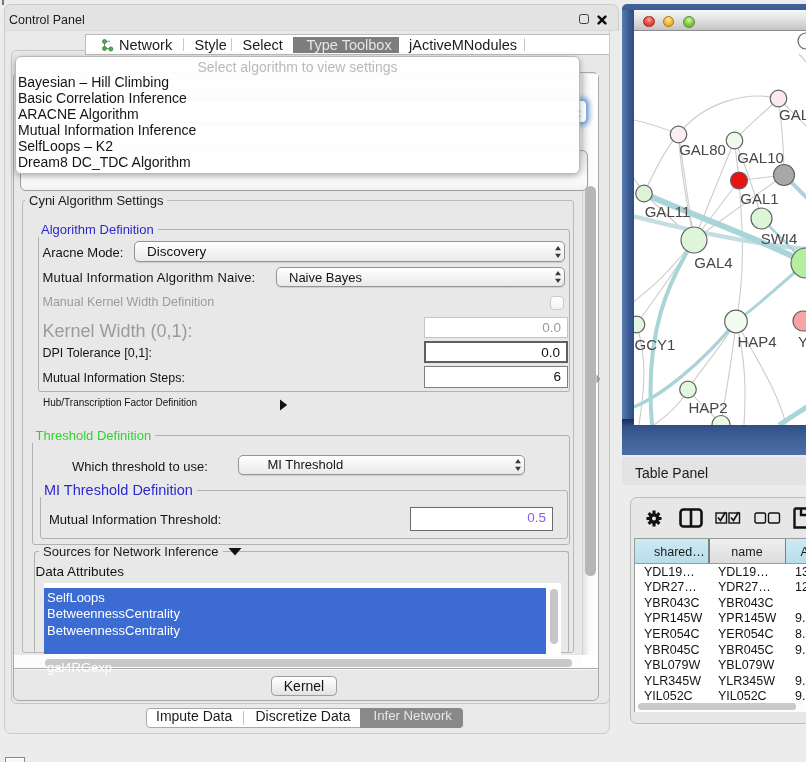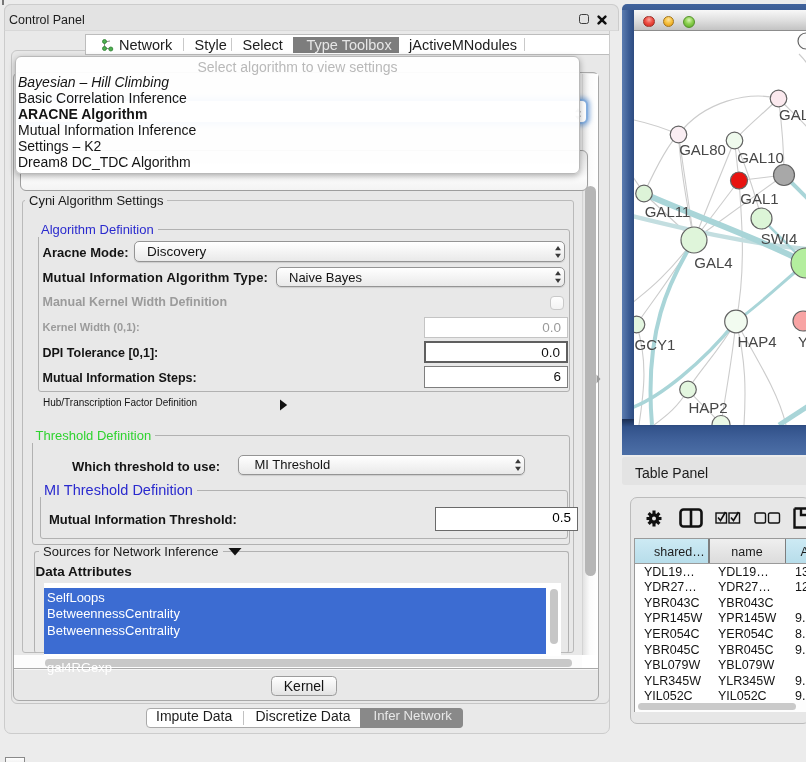"Bayesian – Hill Climbing" div.t { font-style: italic -> none }
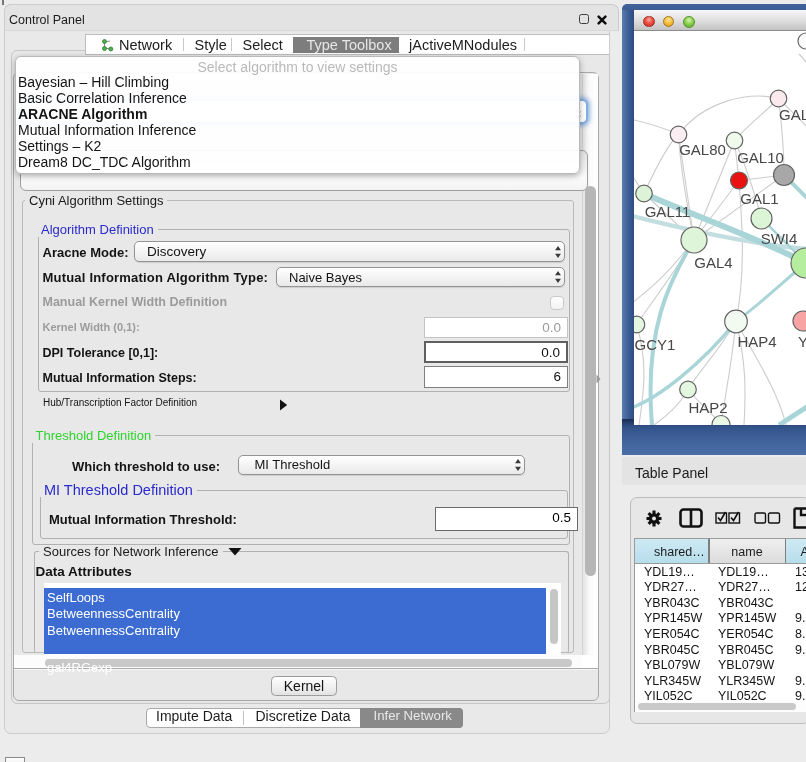"ARACNE Algorithm" .b { font-weight: bold -> normal }
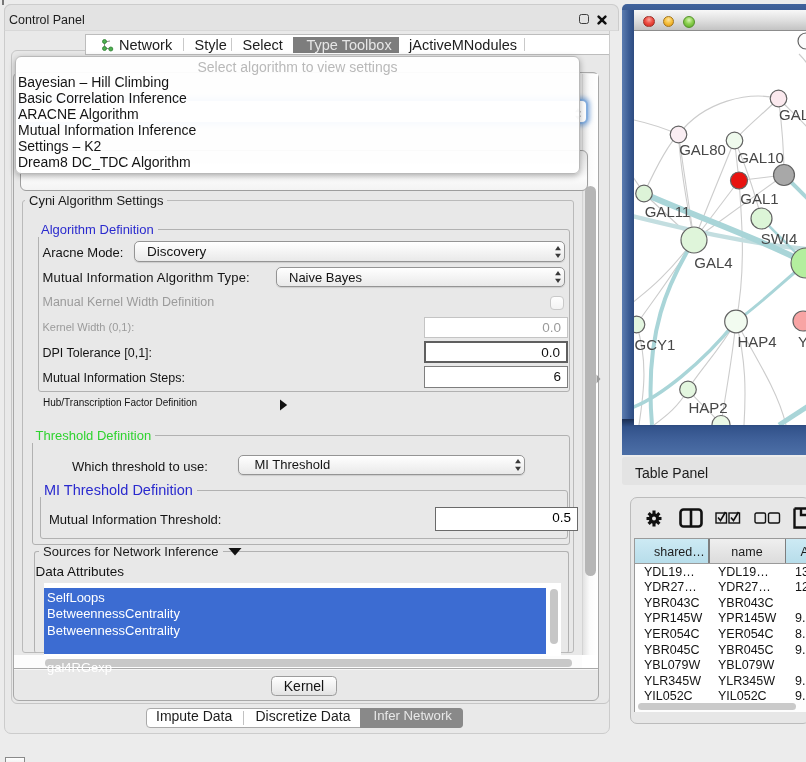"Settings – K2" div.t { text: Settings -> SelfLoops }
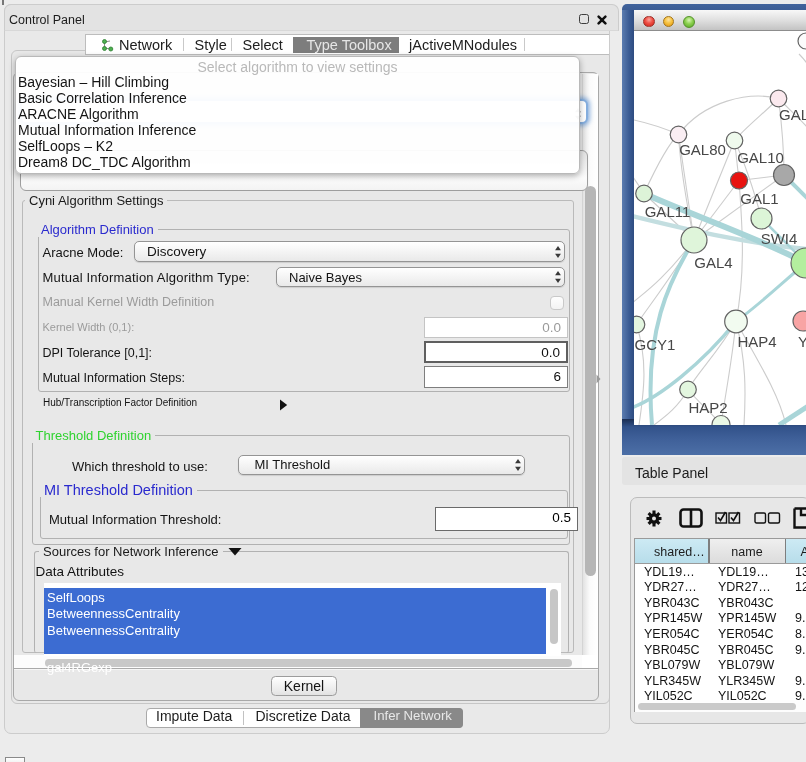"Mutual Information Algorithm Type:" div.t { text: Type -> Naive }
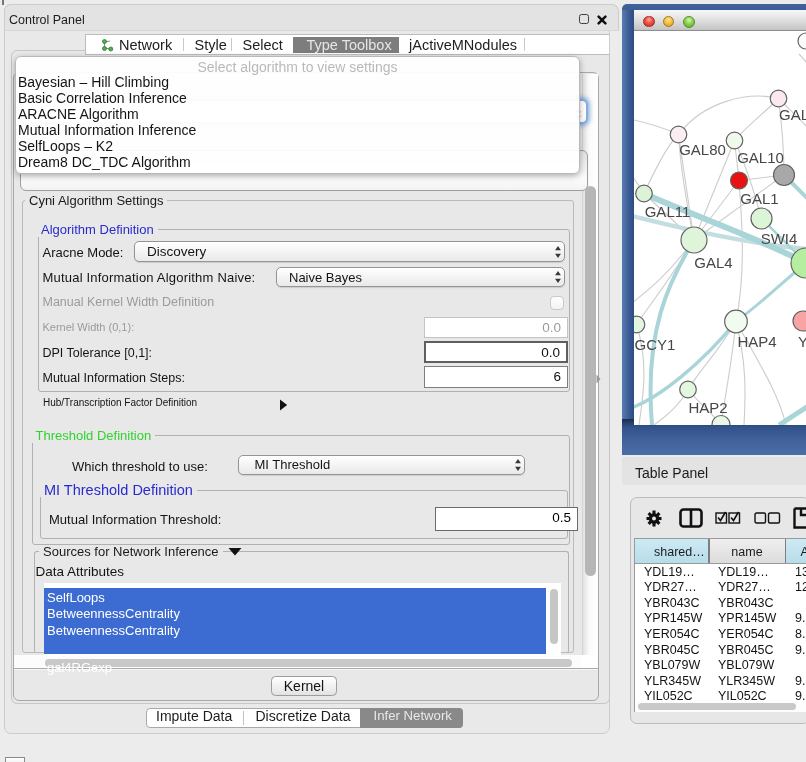"Kernel Width (0,1):" div.t { font-size: 11px -> 18px }
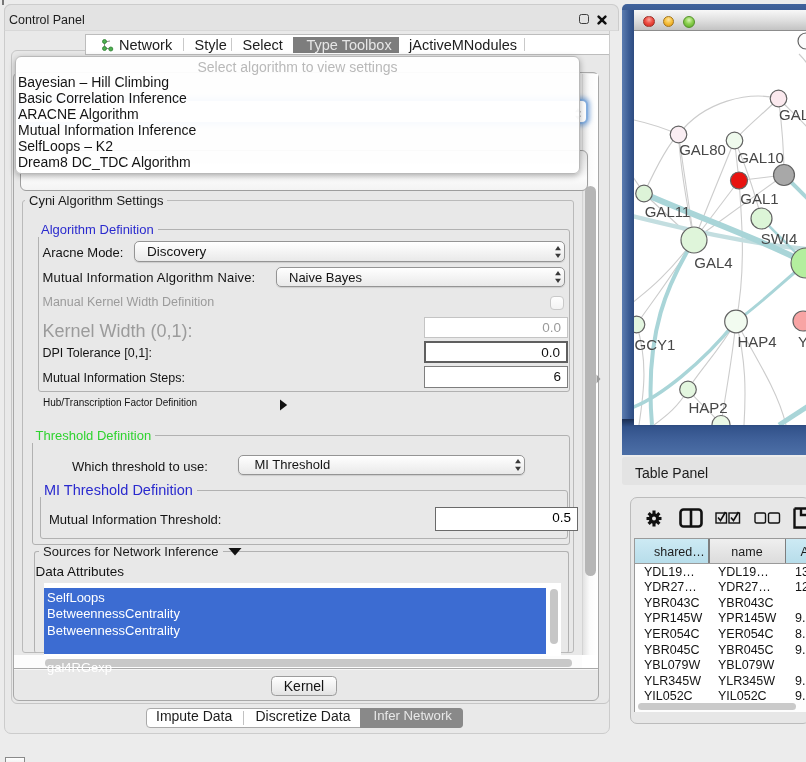"MI Threshold" div.combo { padding-left: 16px -> 29px }
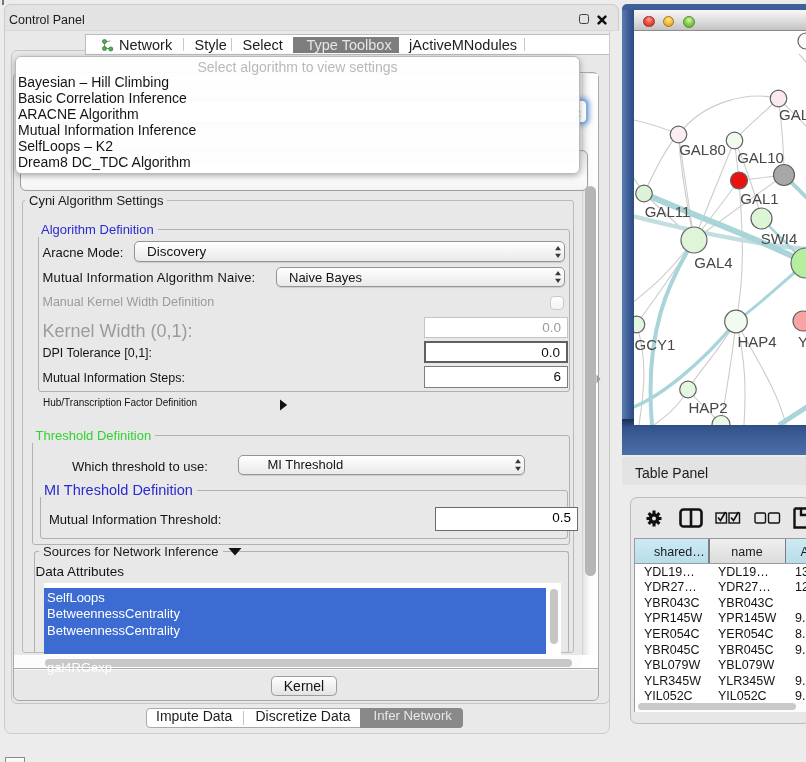"0.5" div.tf { color: #000000 -> #8b5cf6; left: 435px -> 410px }
